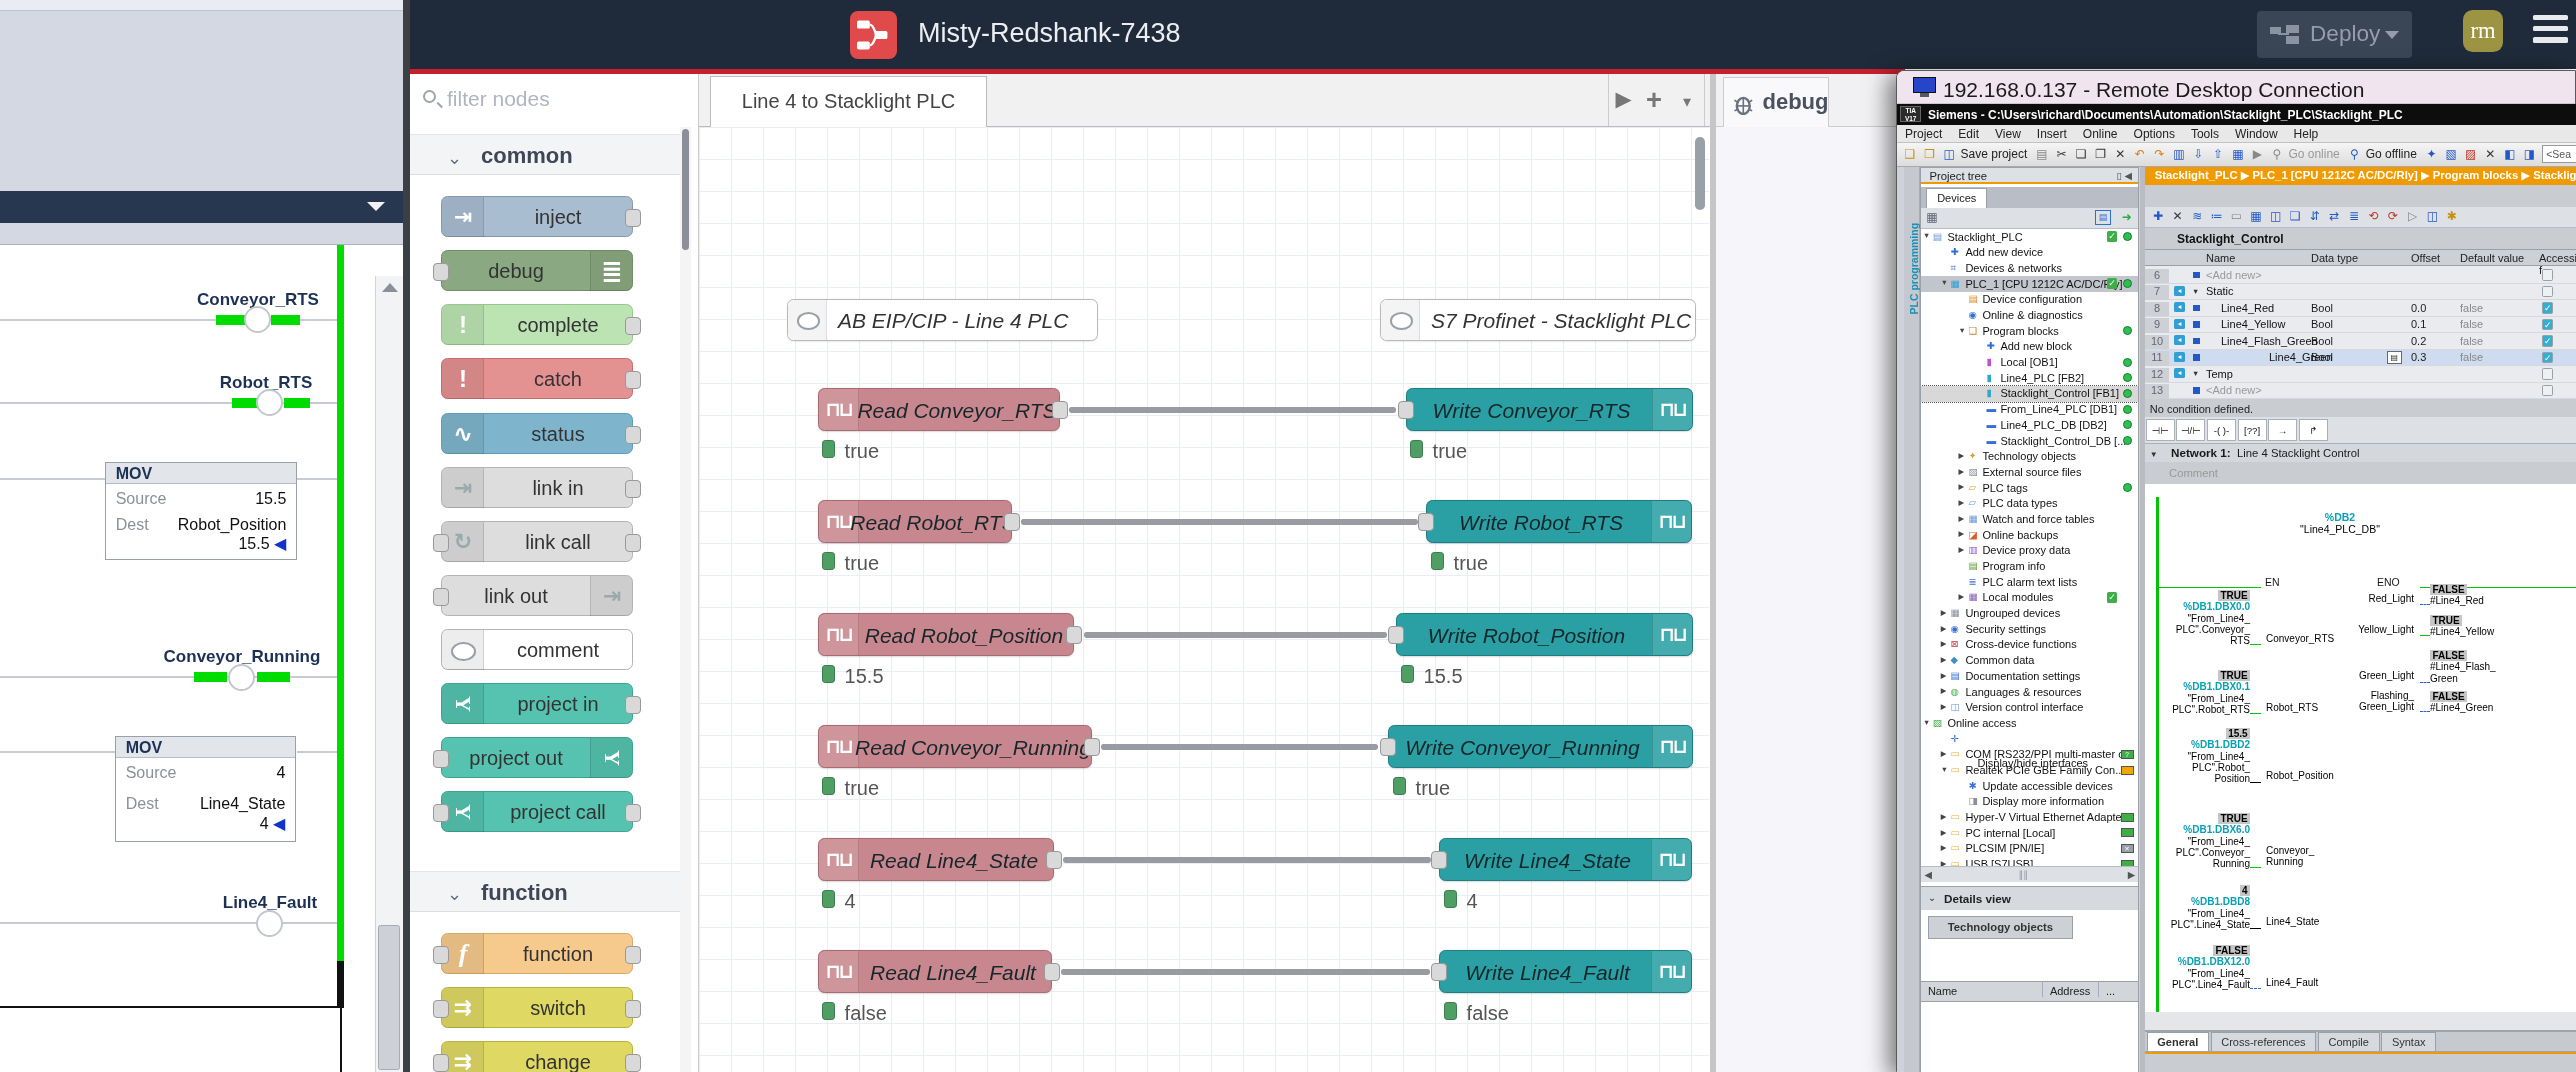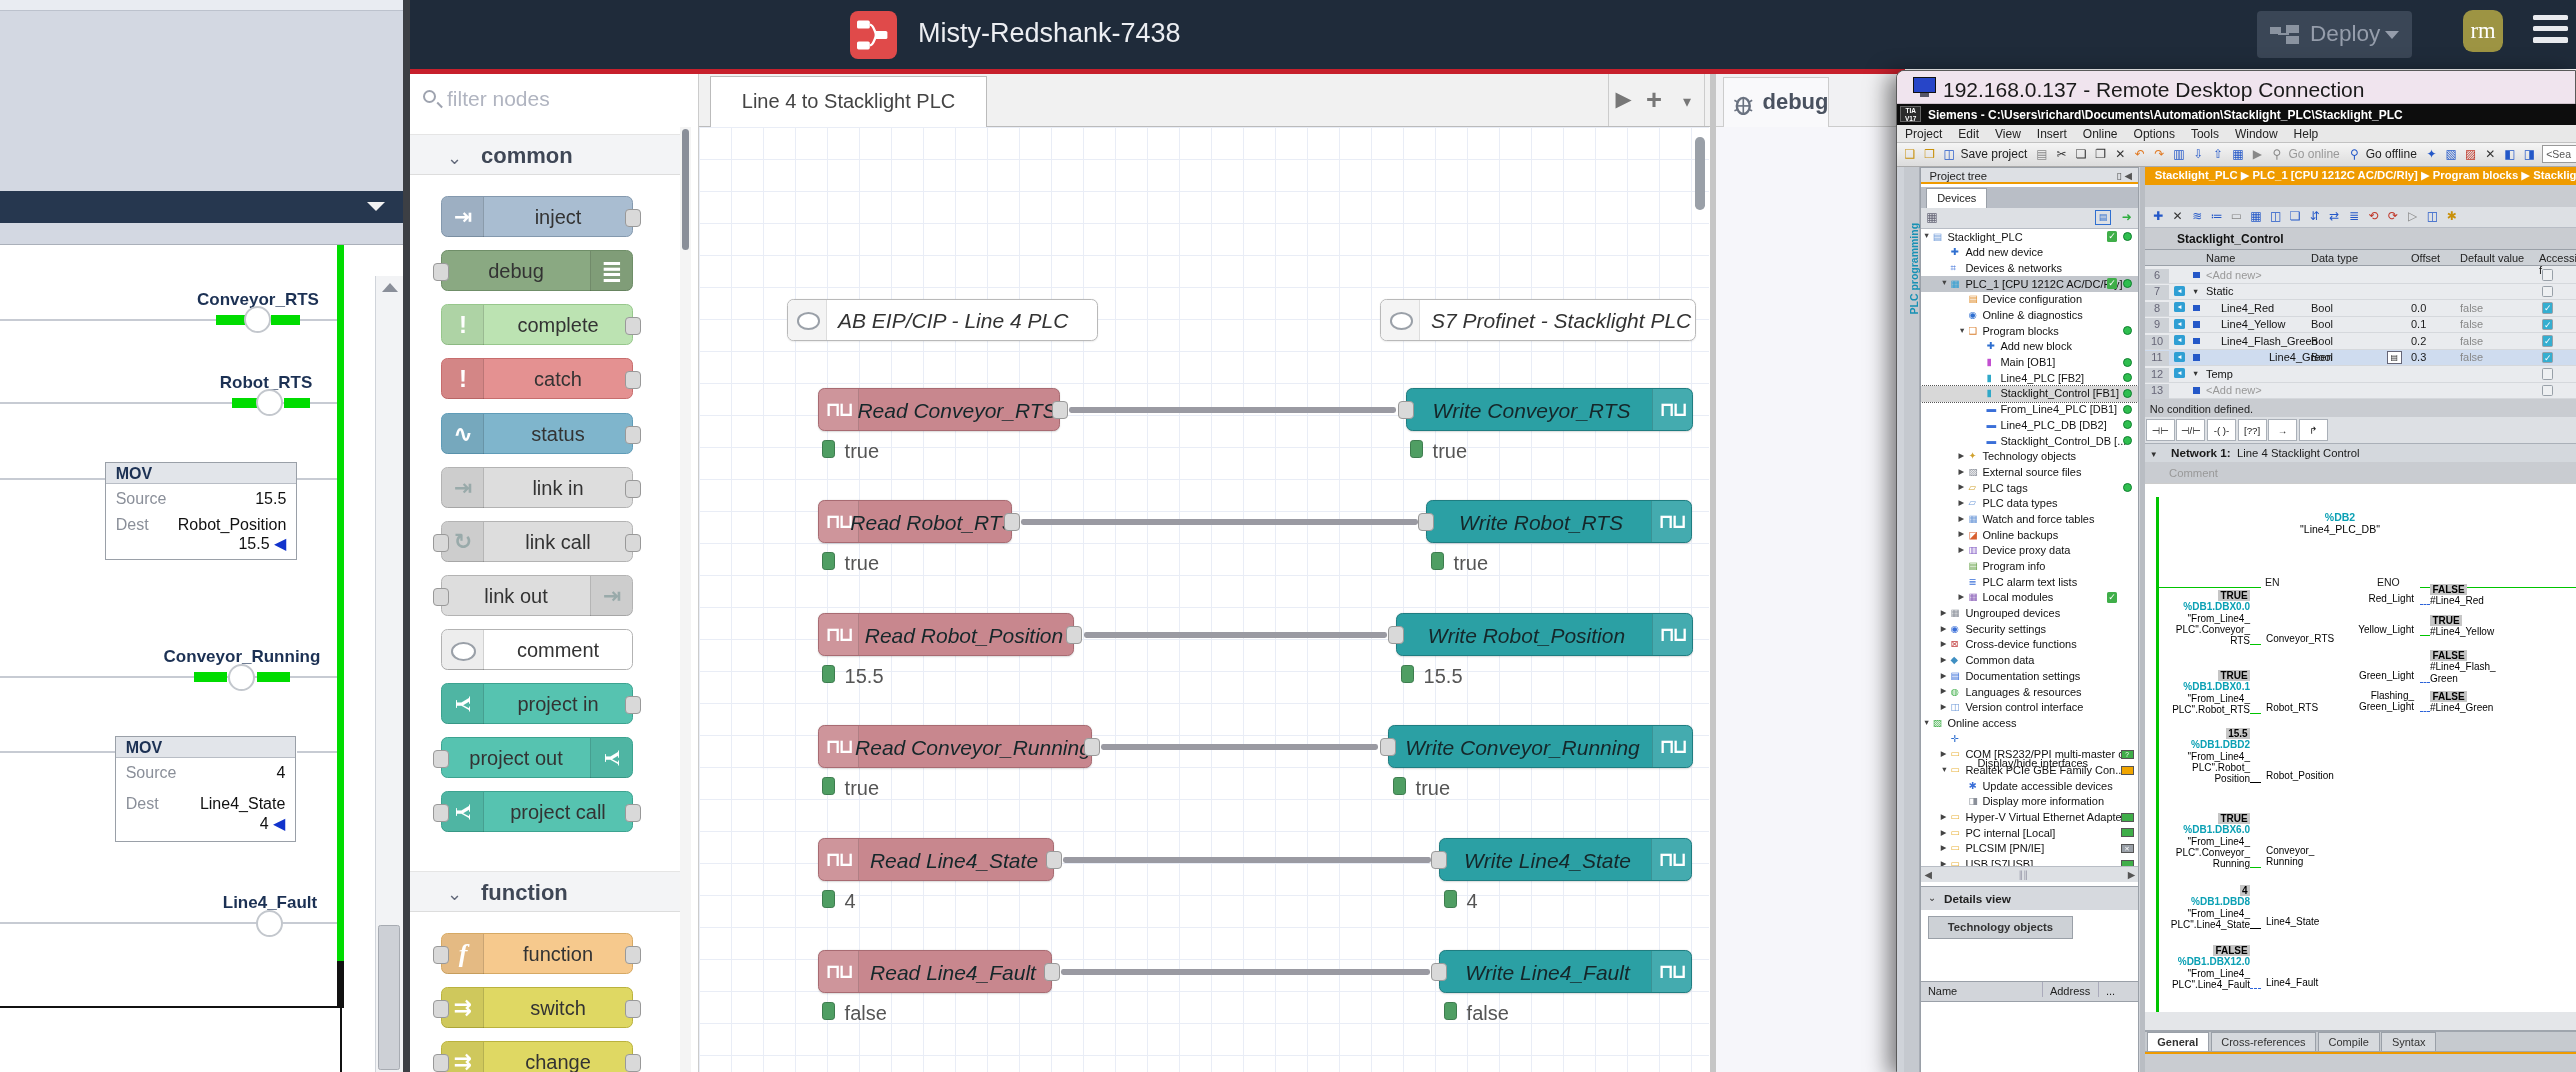"Main [OB1]" span.tx { text: Main -> Local }
